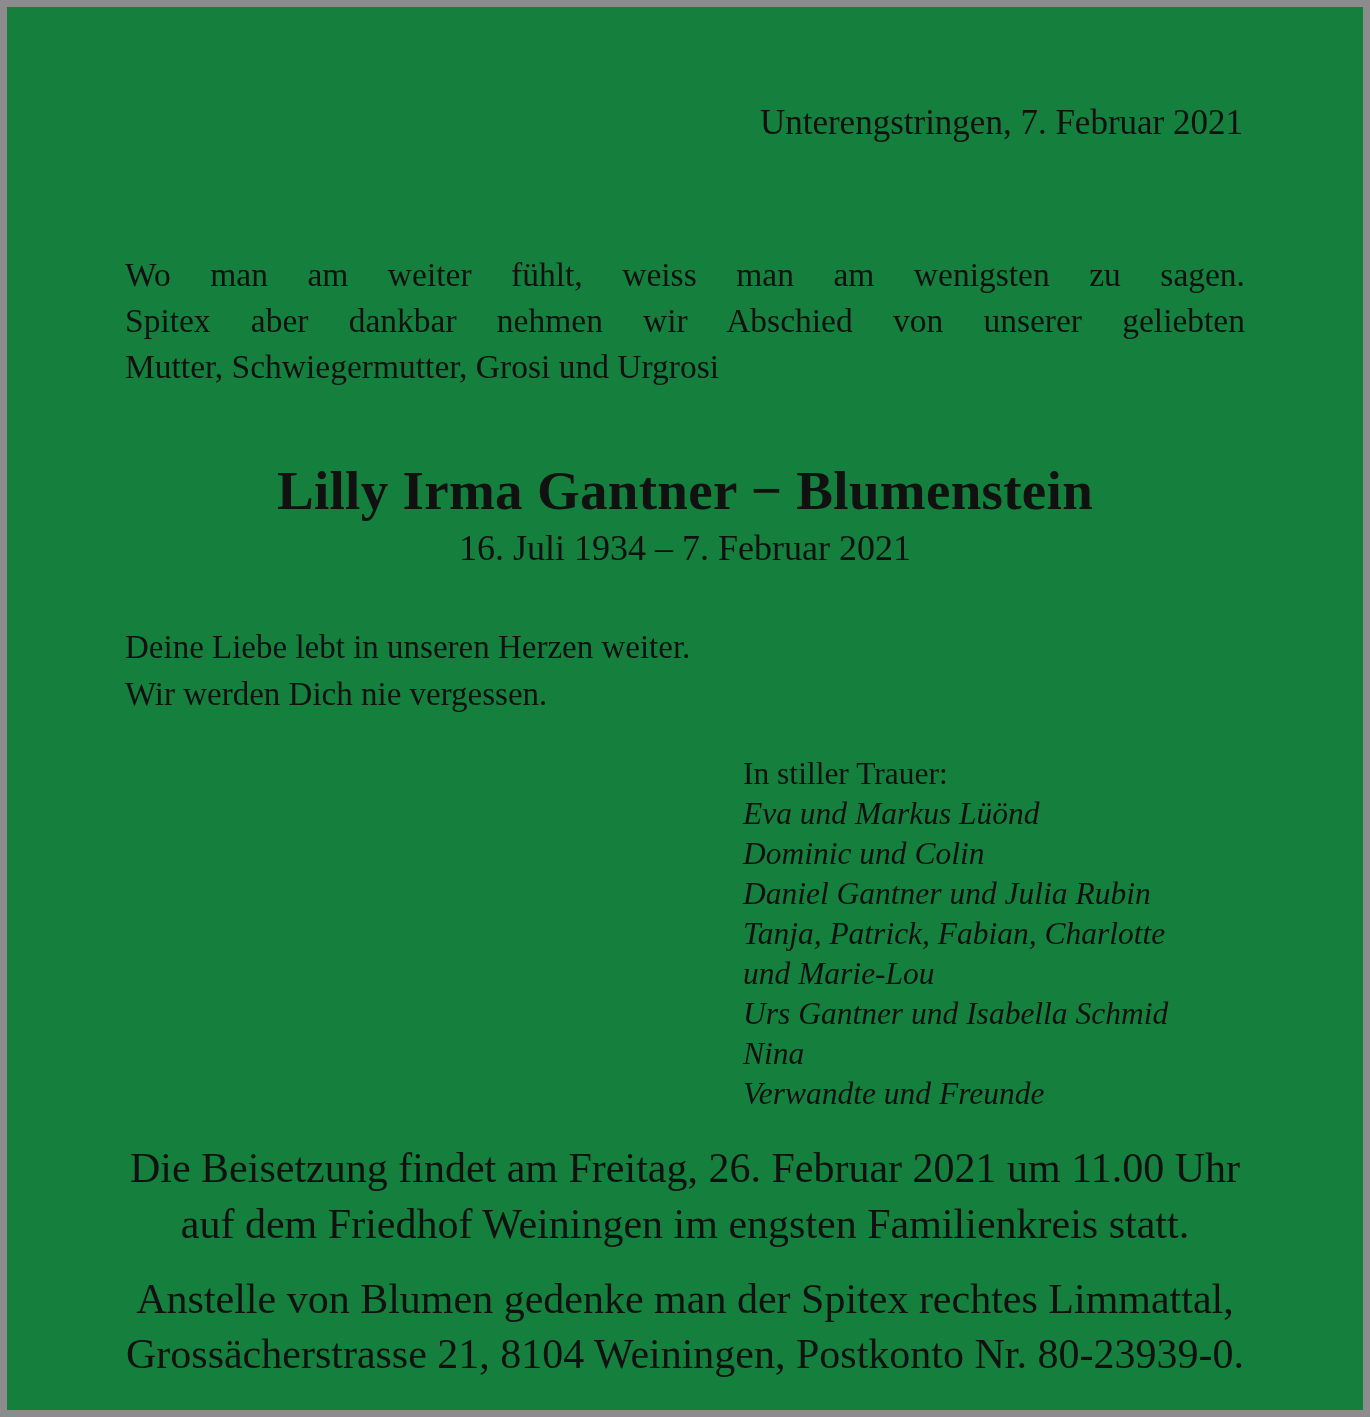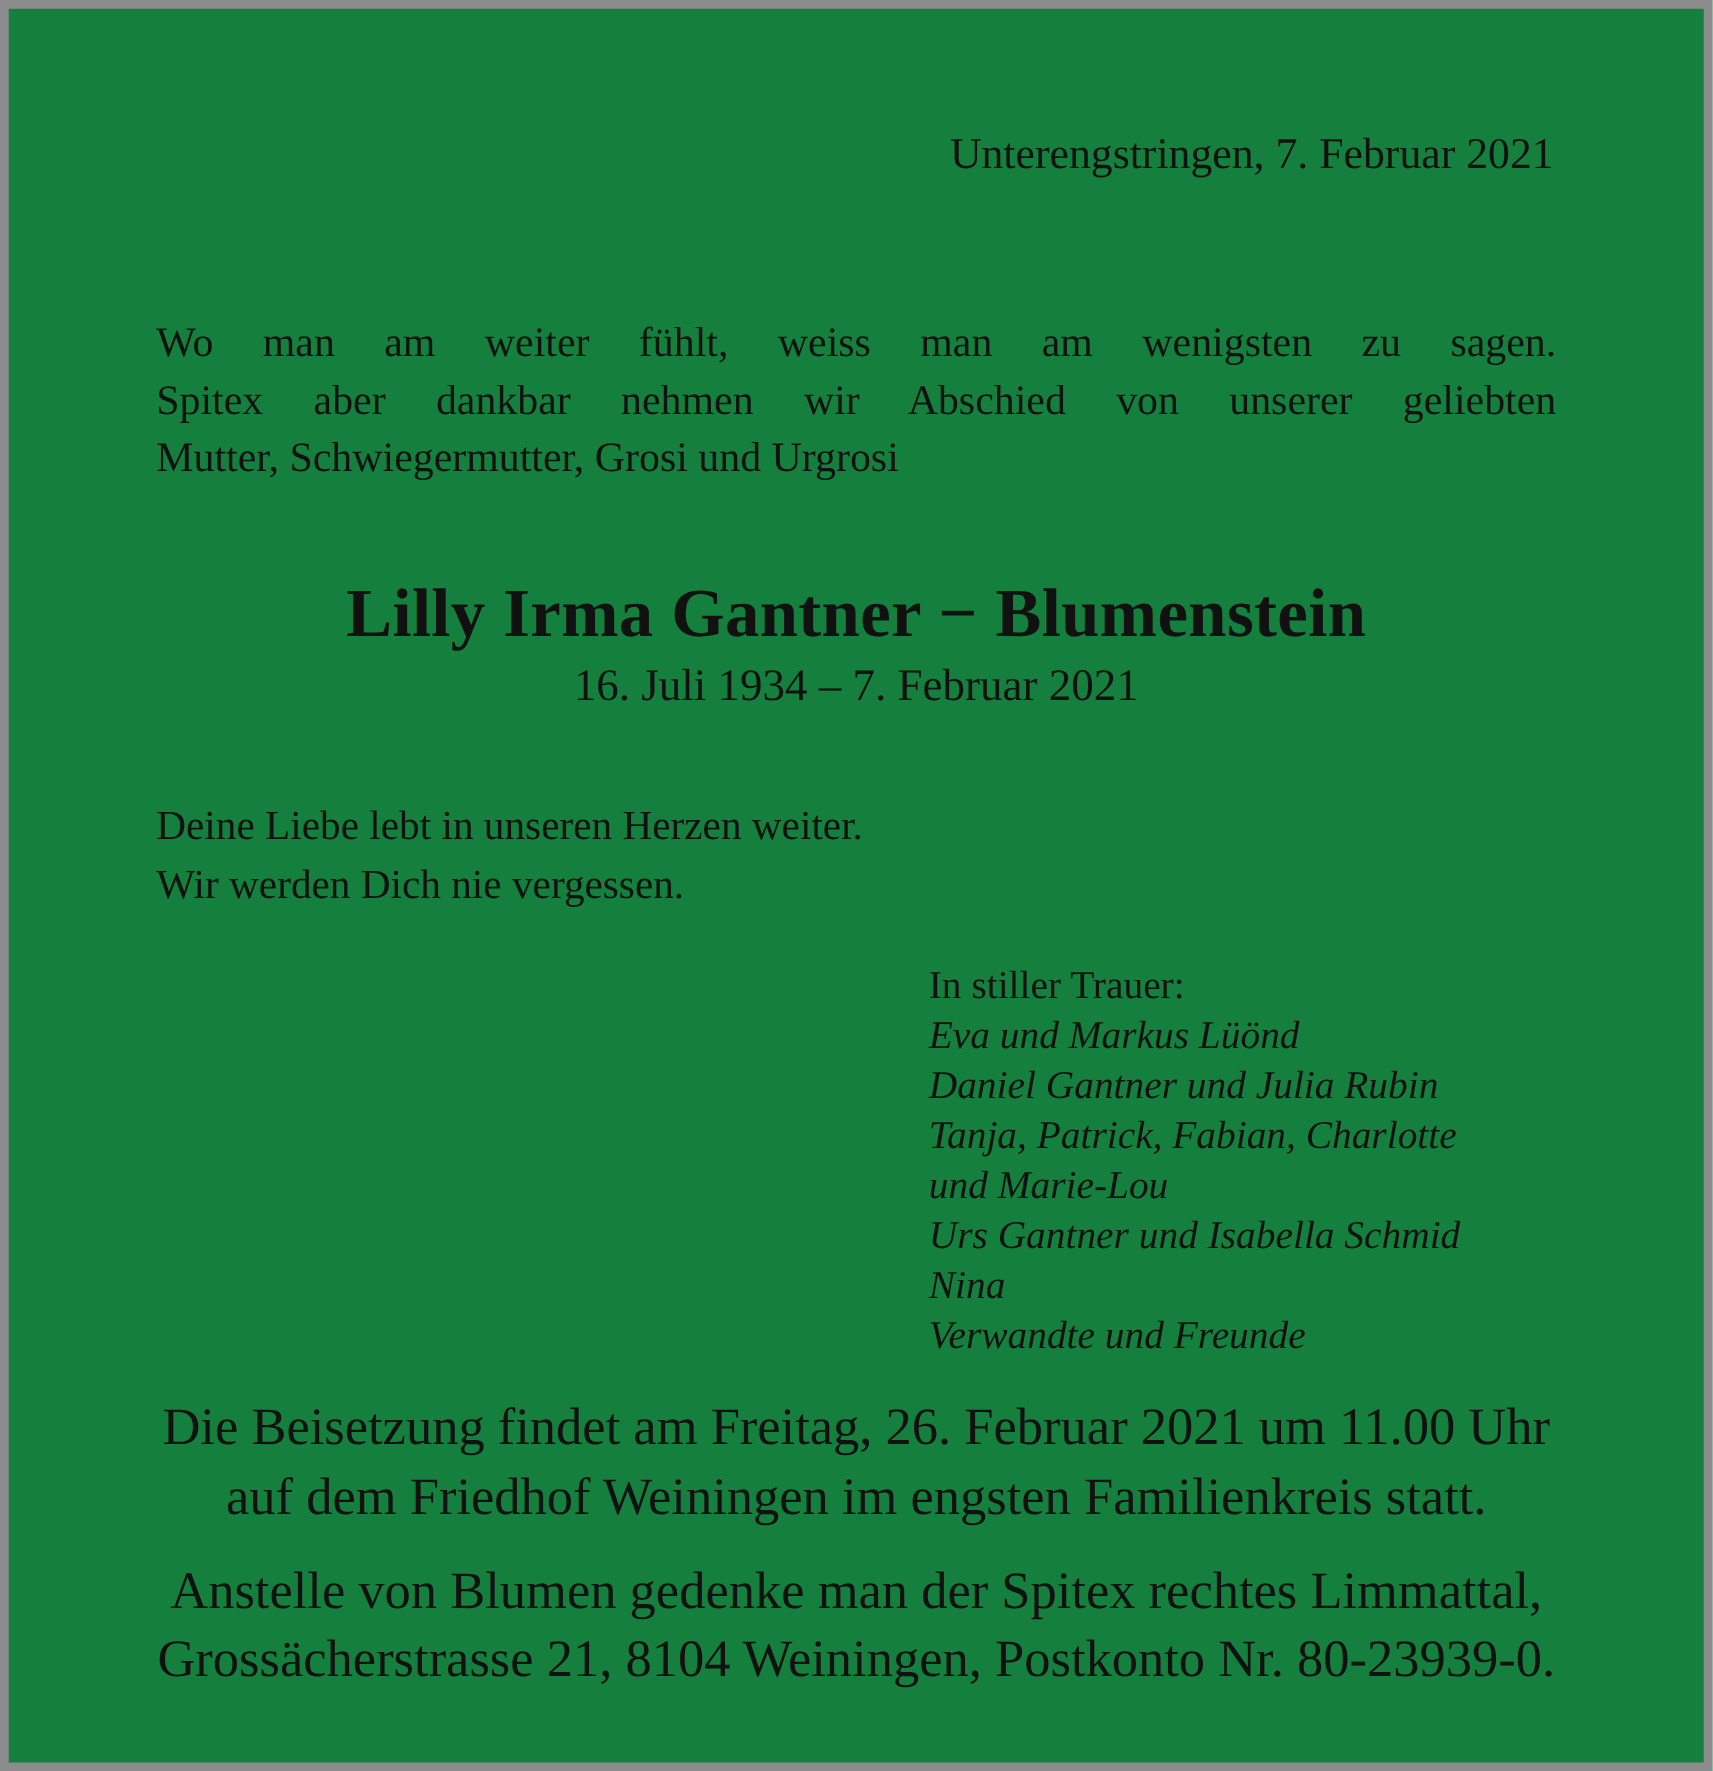"Deine Liebe lebt in unseren" .farewell { margin-top: 68px -> 54px }
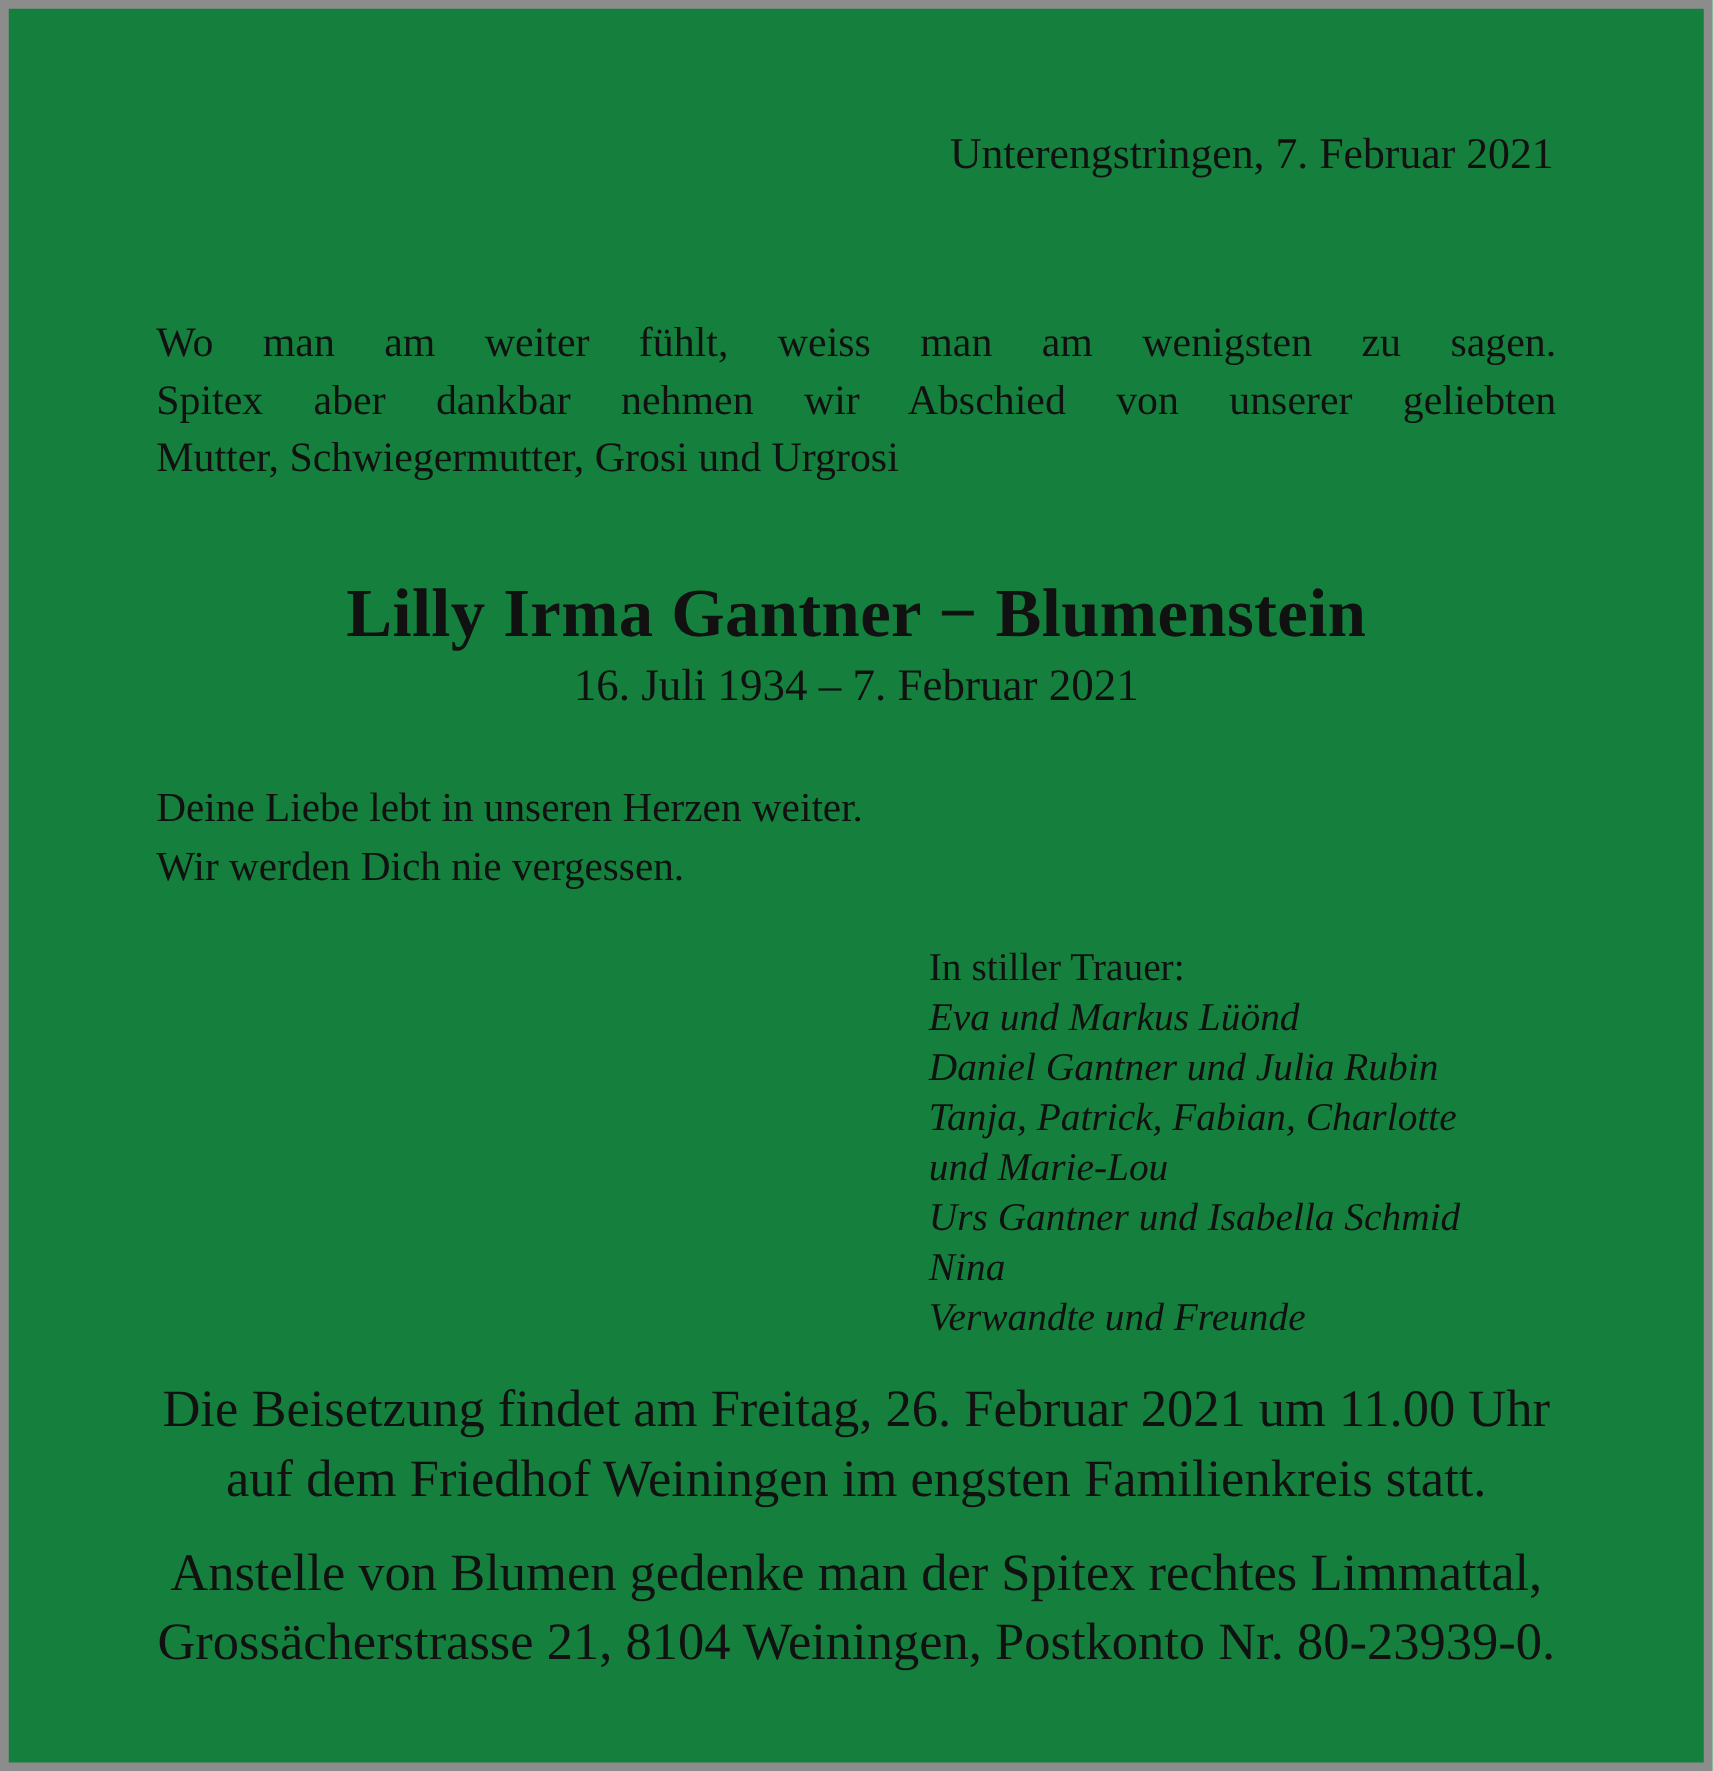"Dominic und Colin" div.nm { html: none -> <div>Dominic und Colin</div> }
